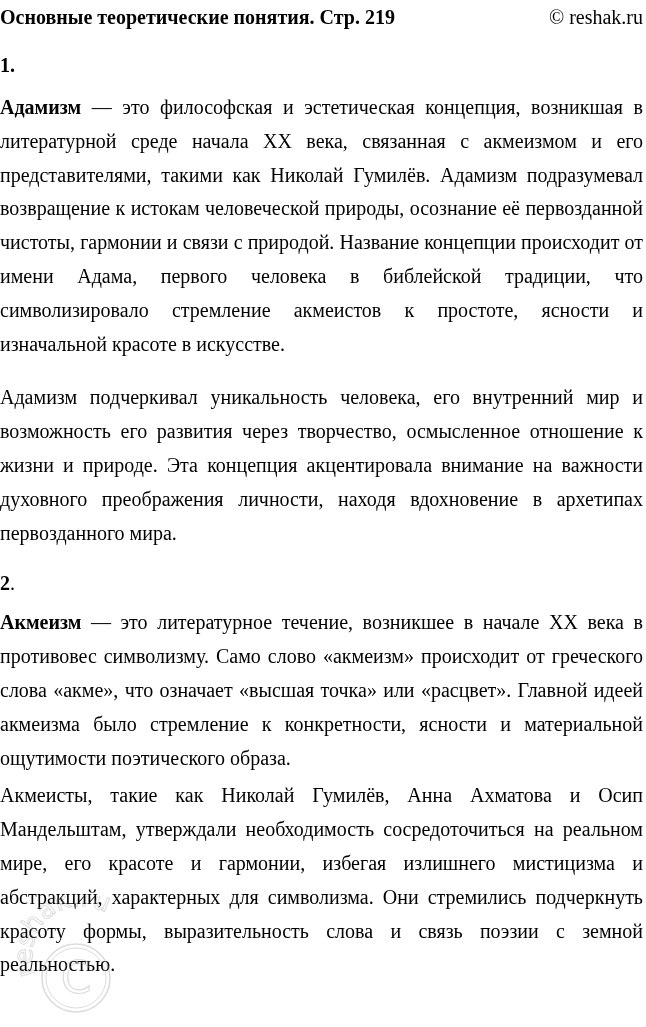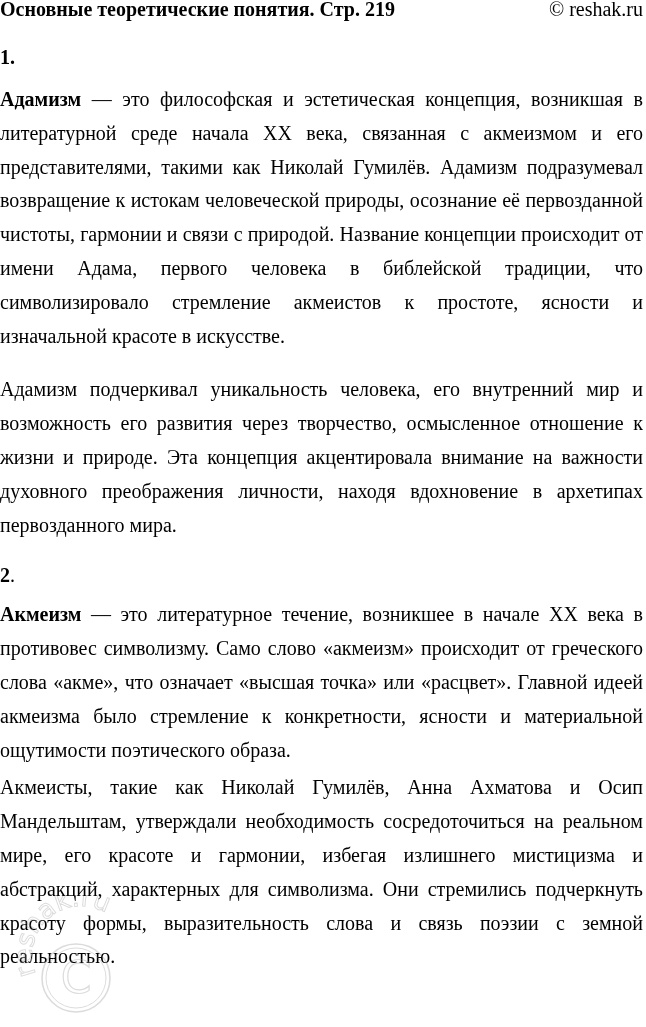"Основные теоретические понятия. Стр. 219" .page { top: 0 -> 8px }
